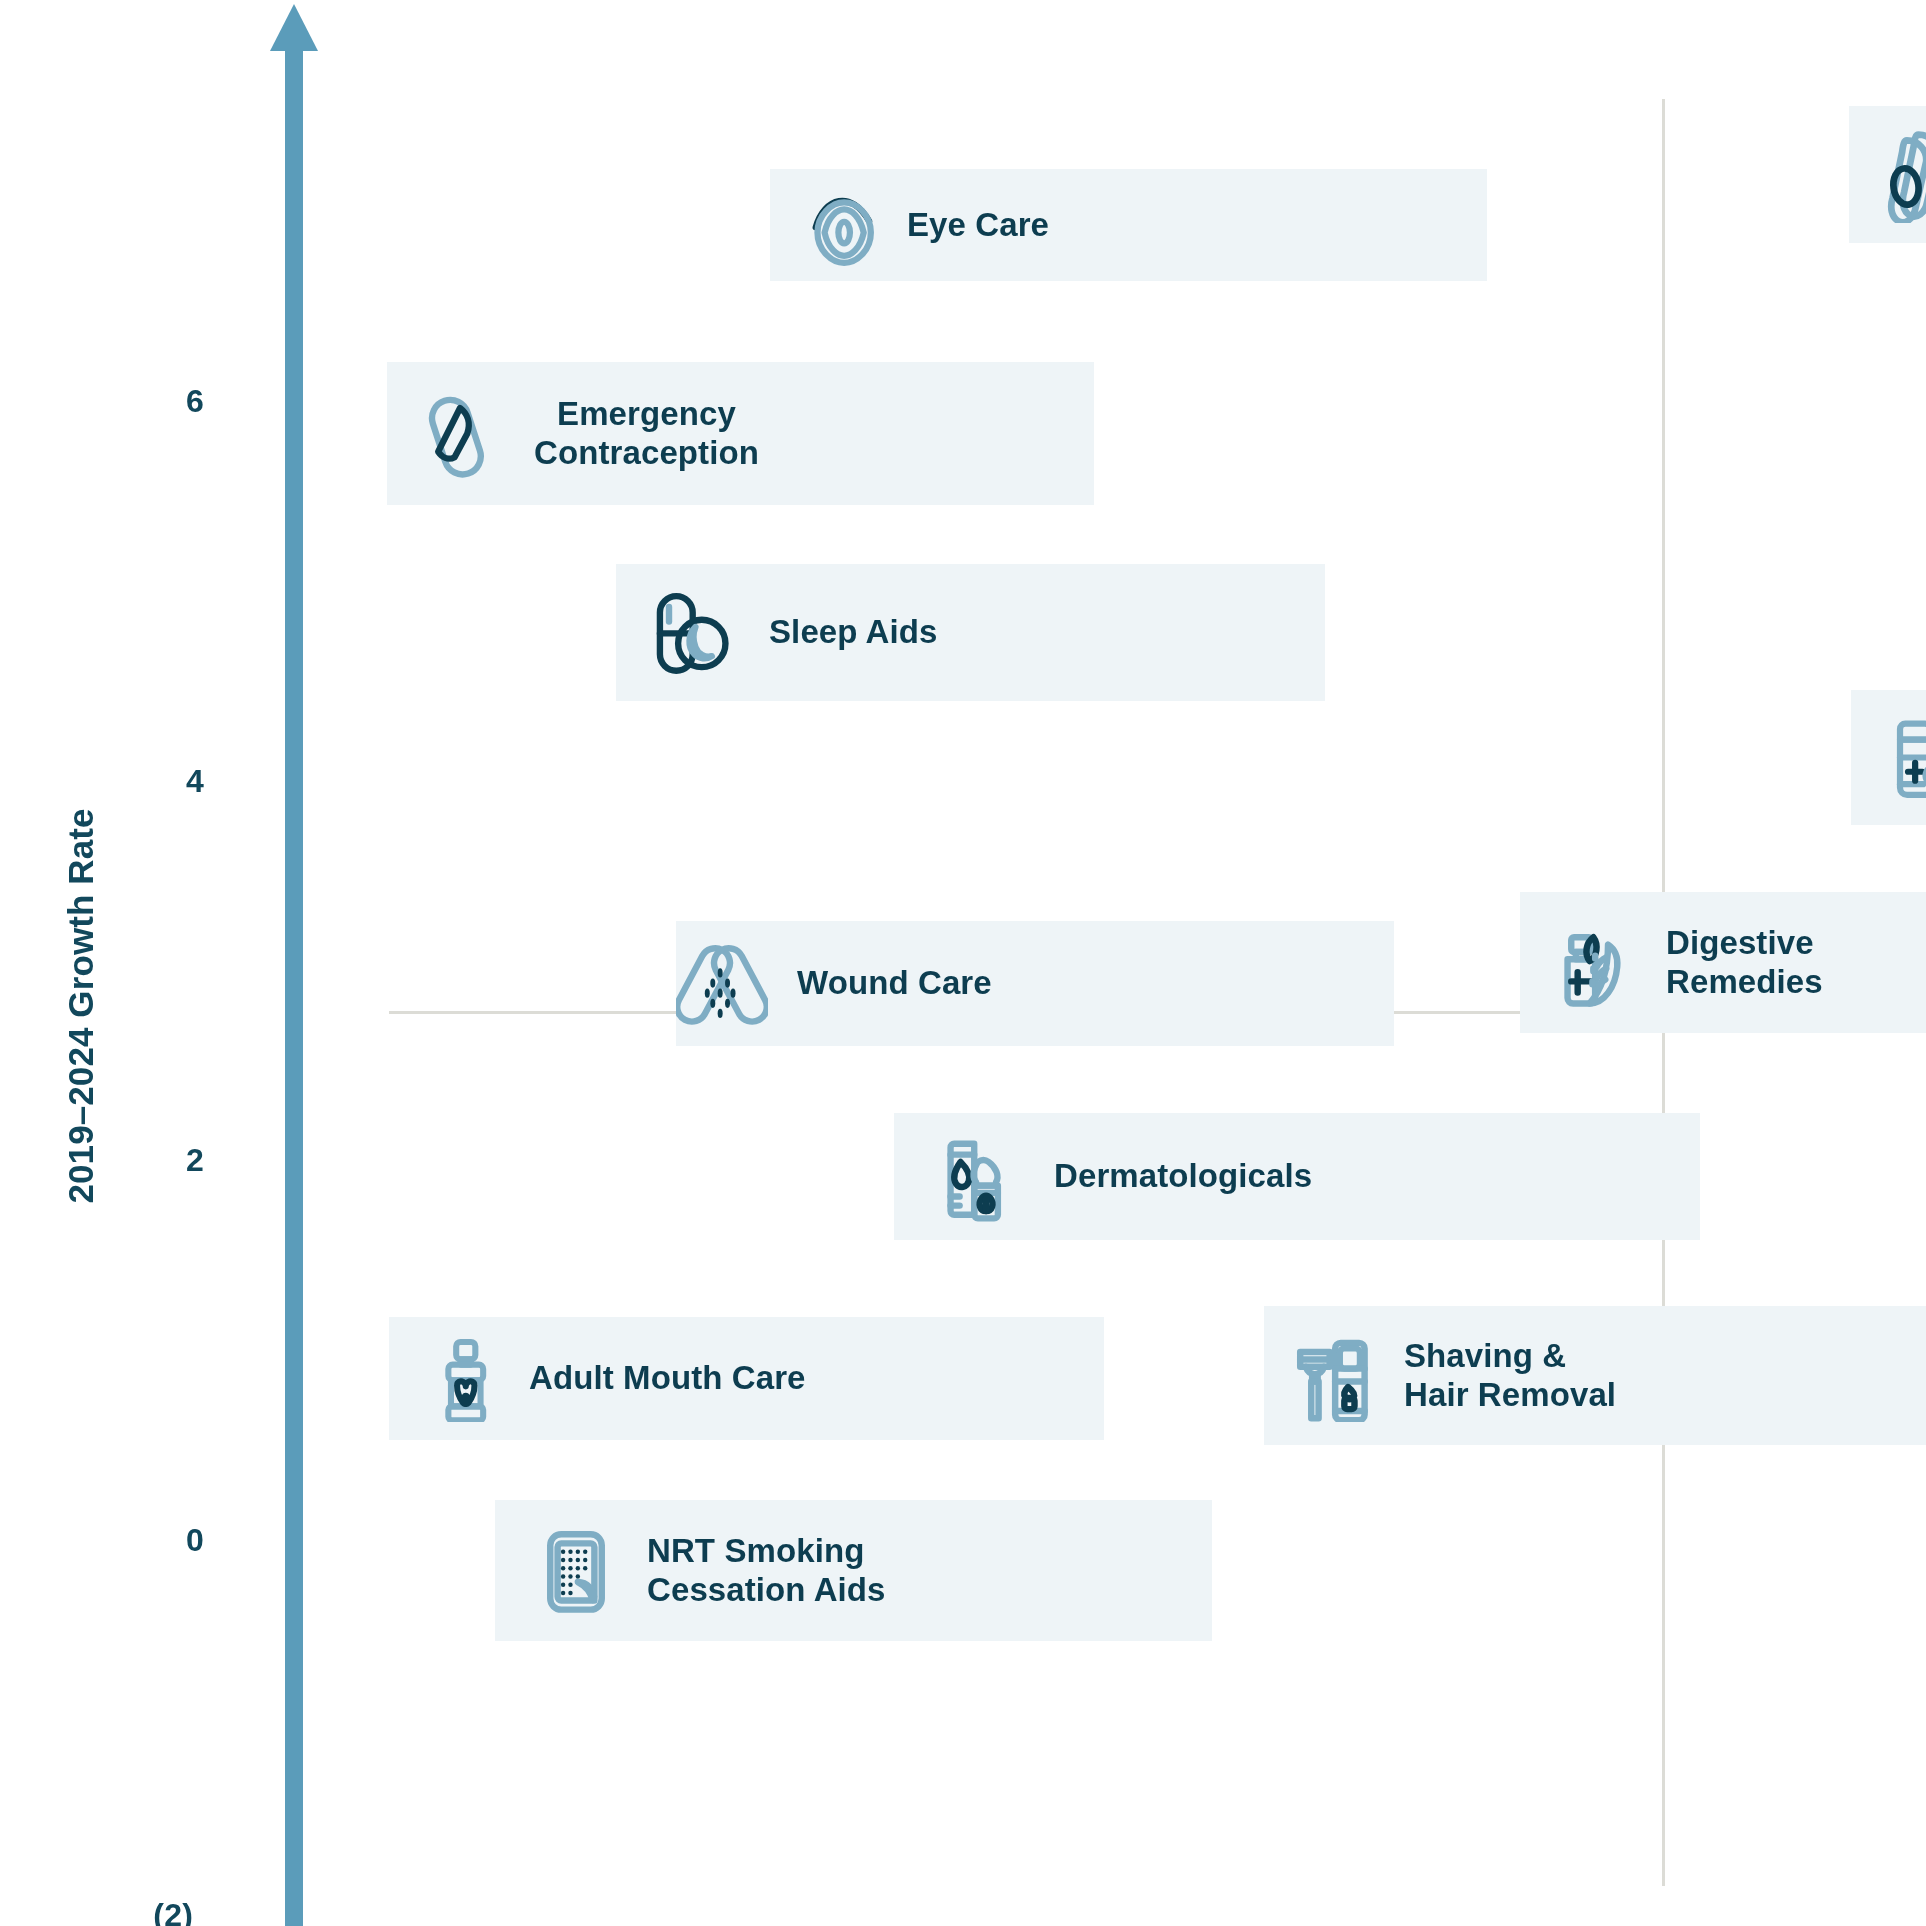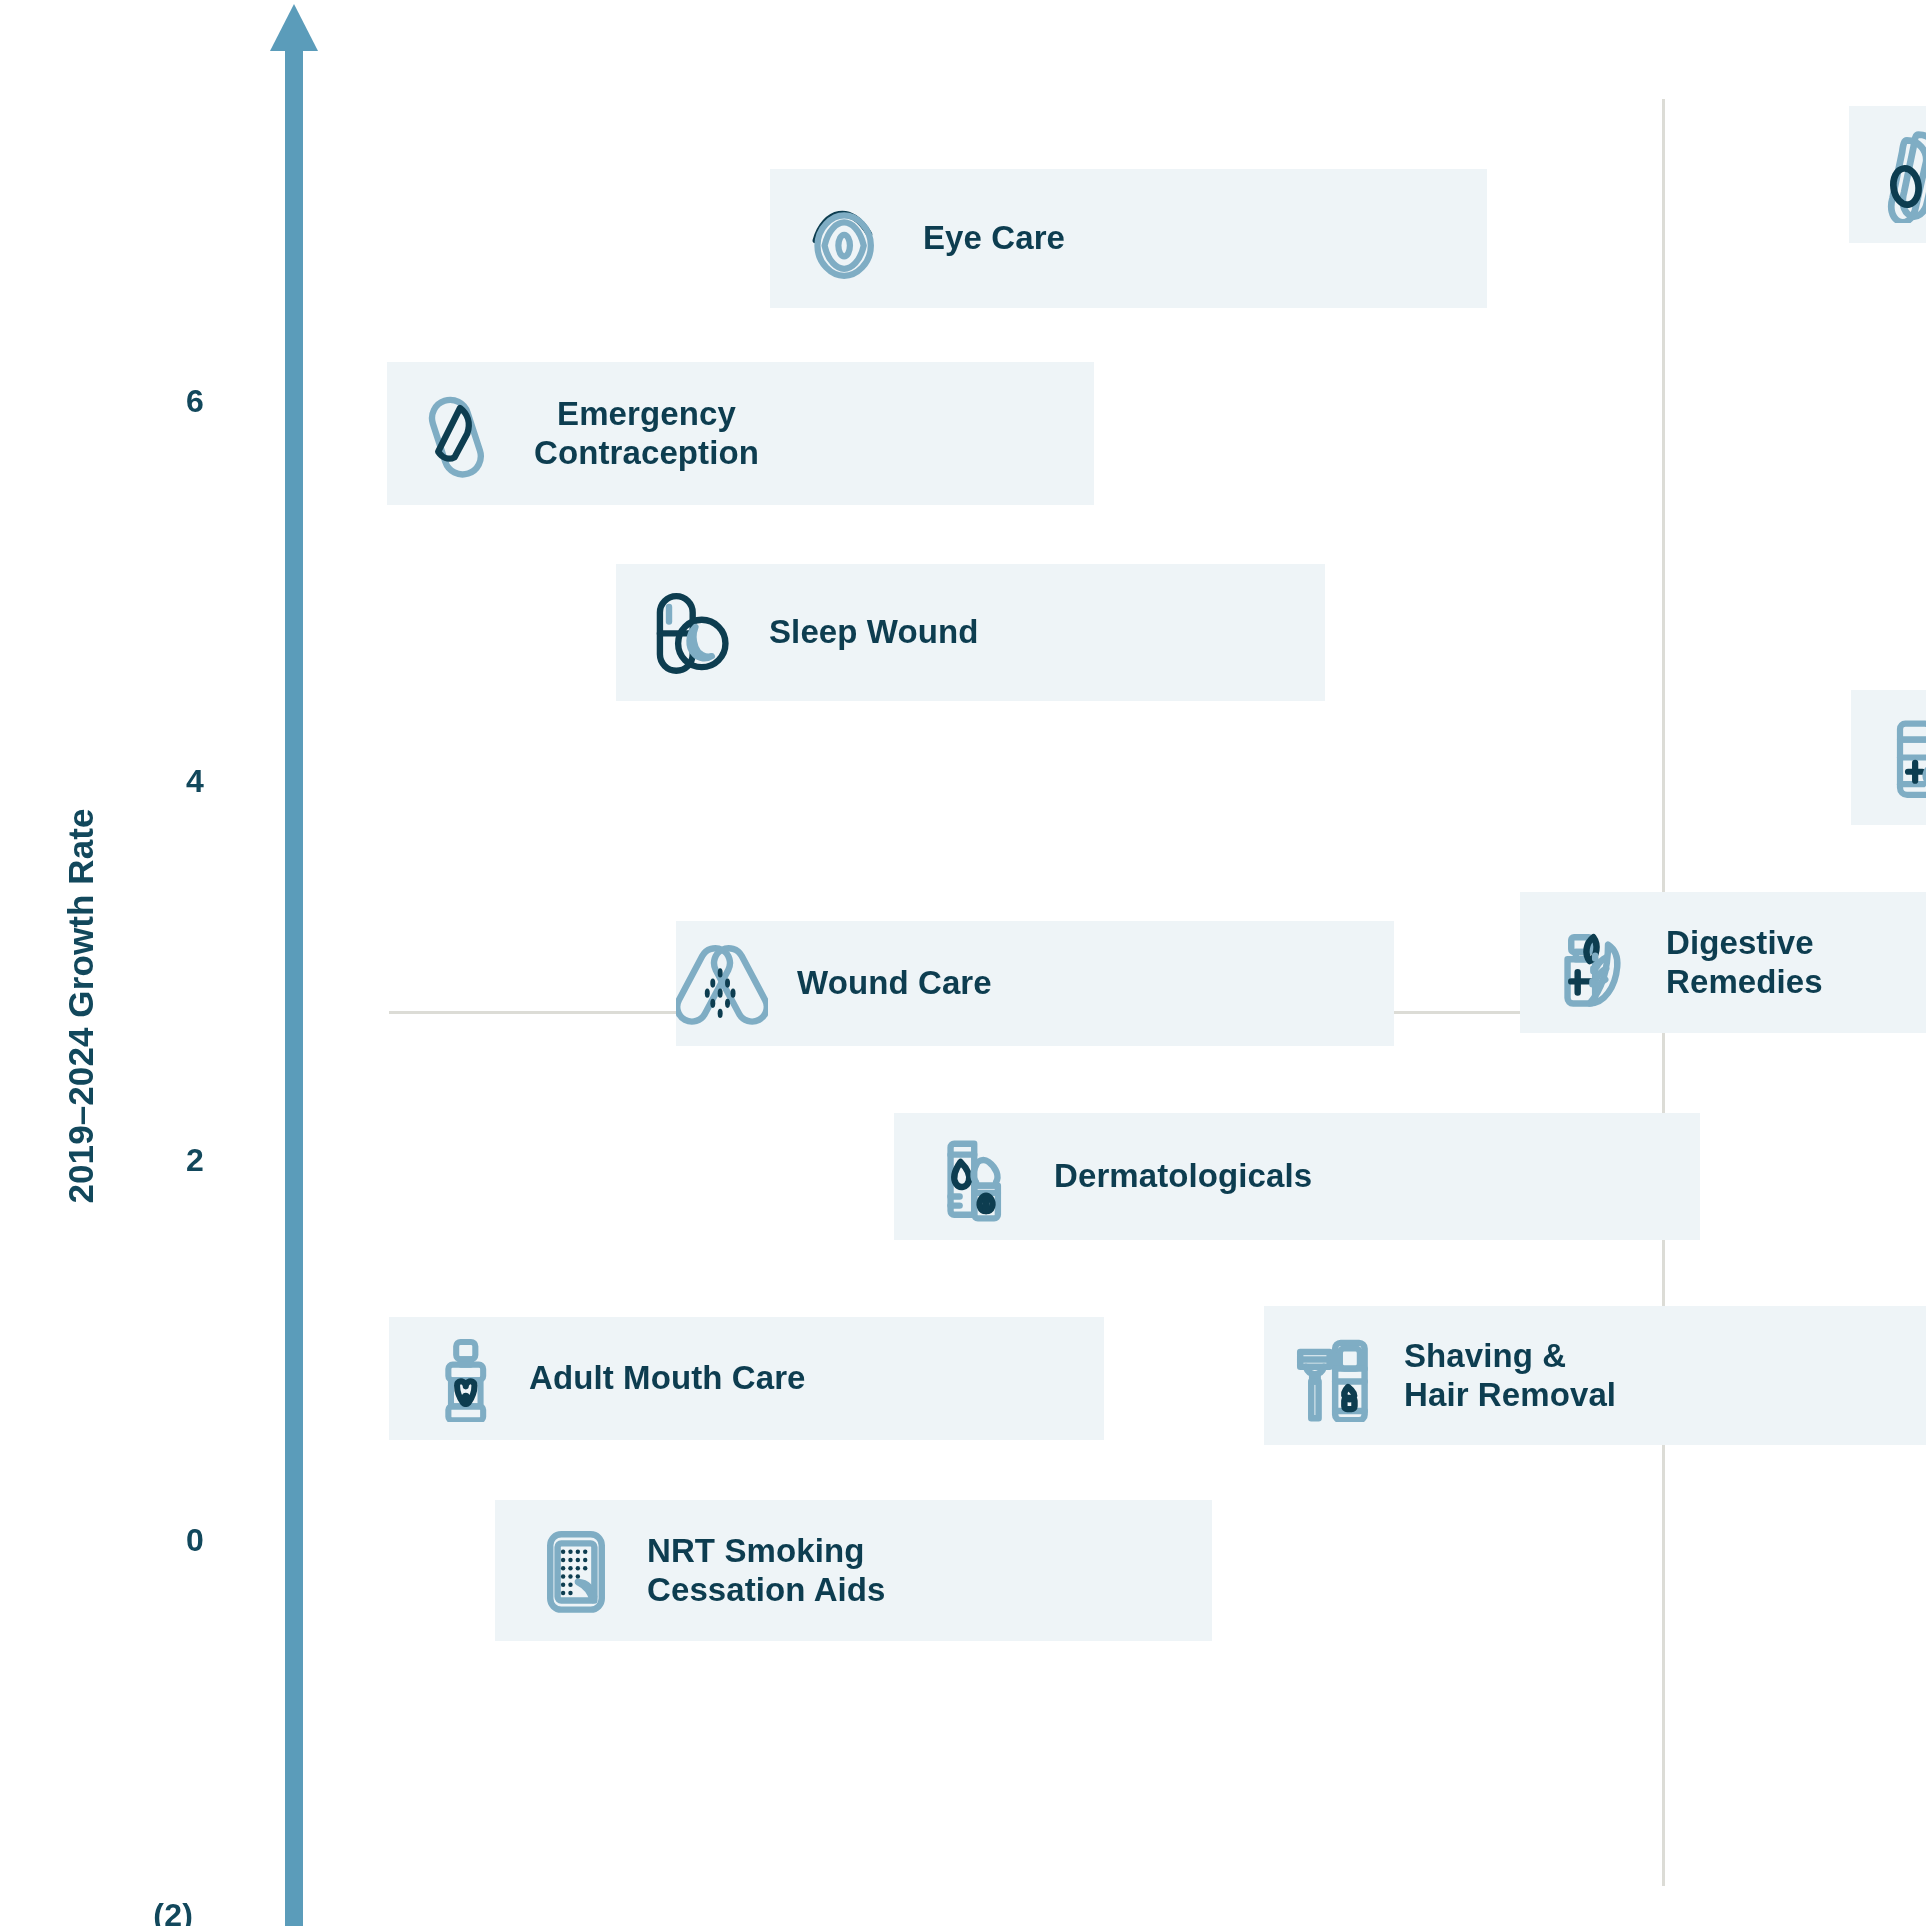"Eye Care" div.cat { gap: 29px -> 13px; height: 139px -> 112px }
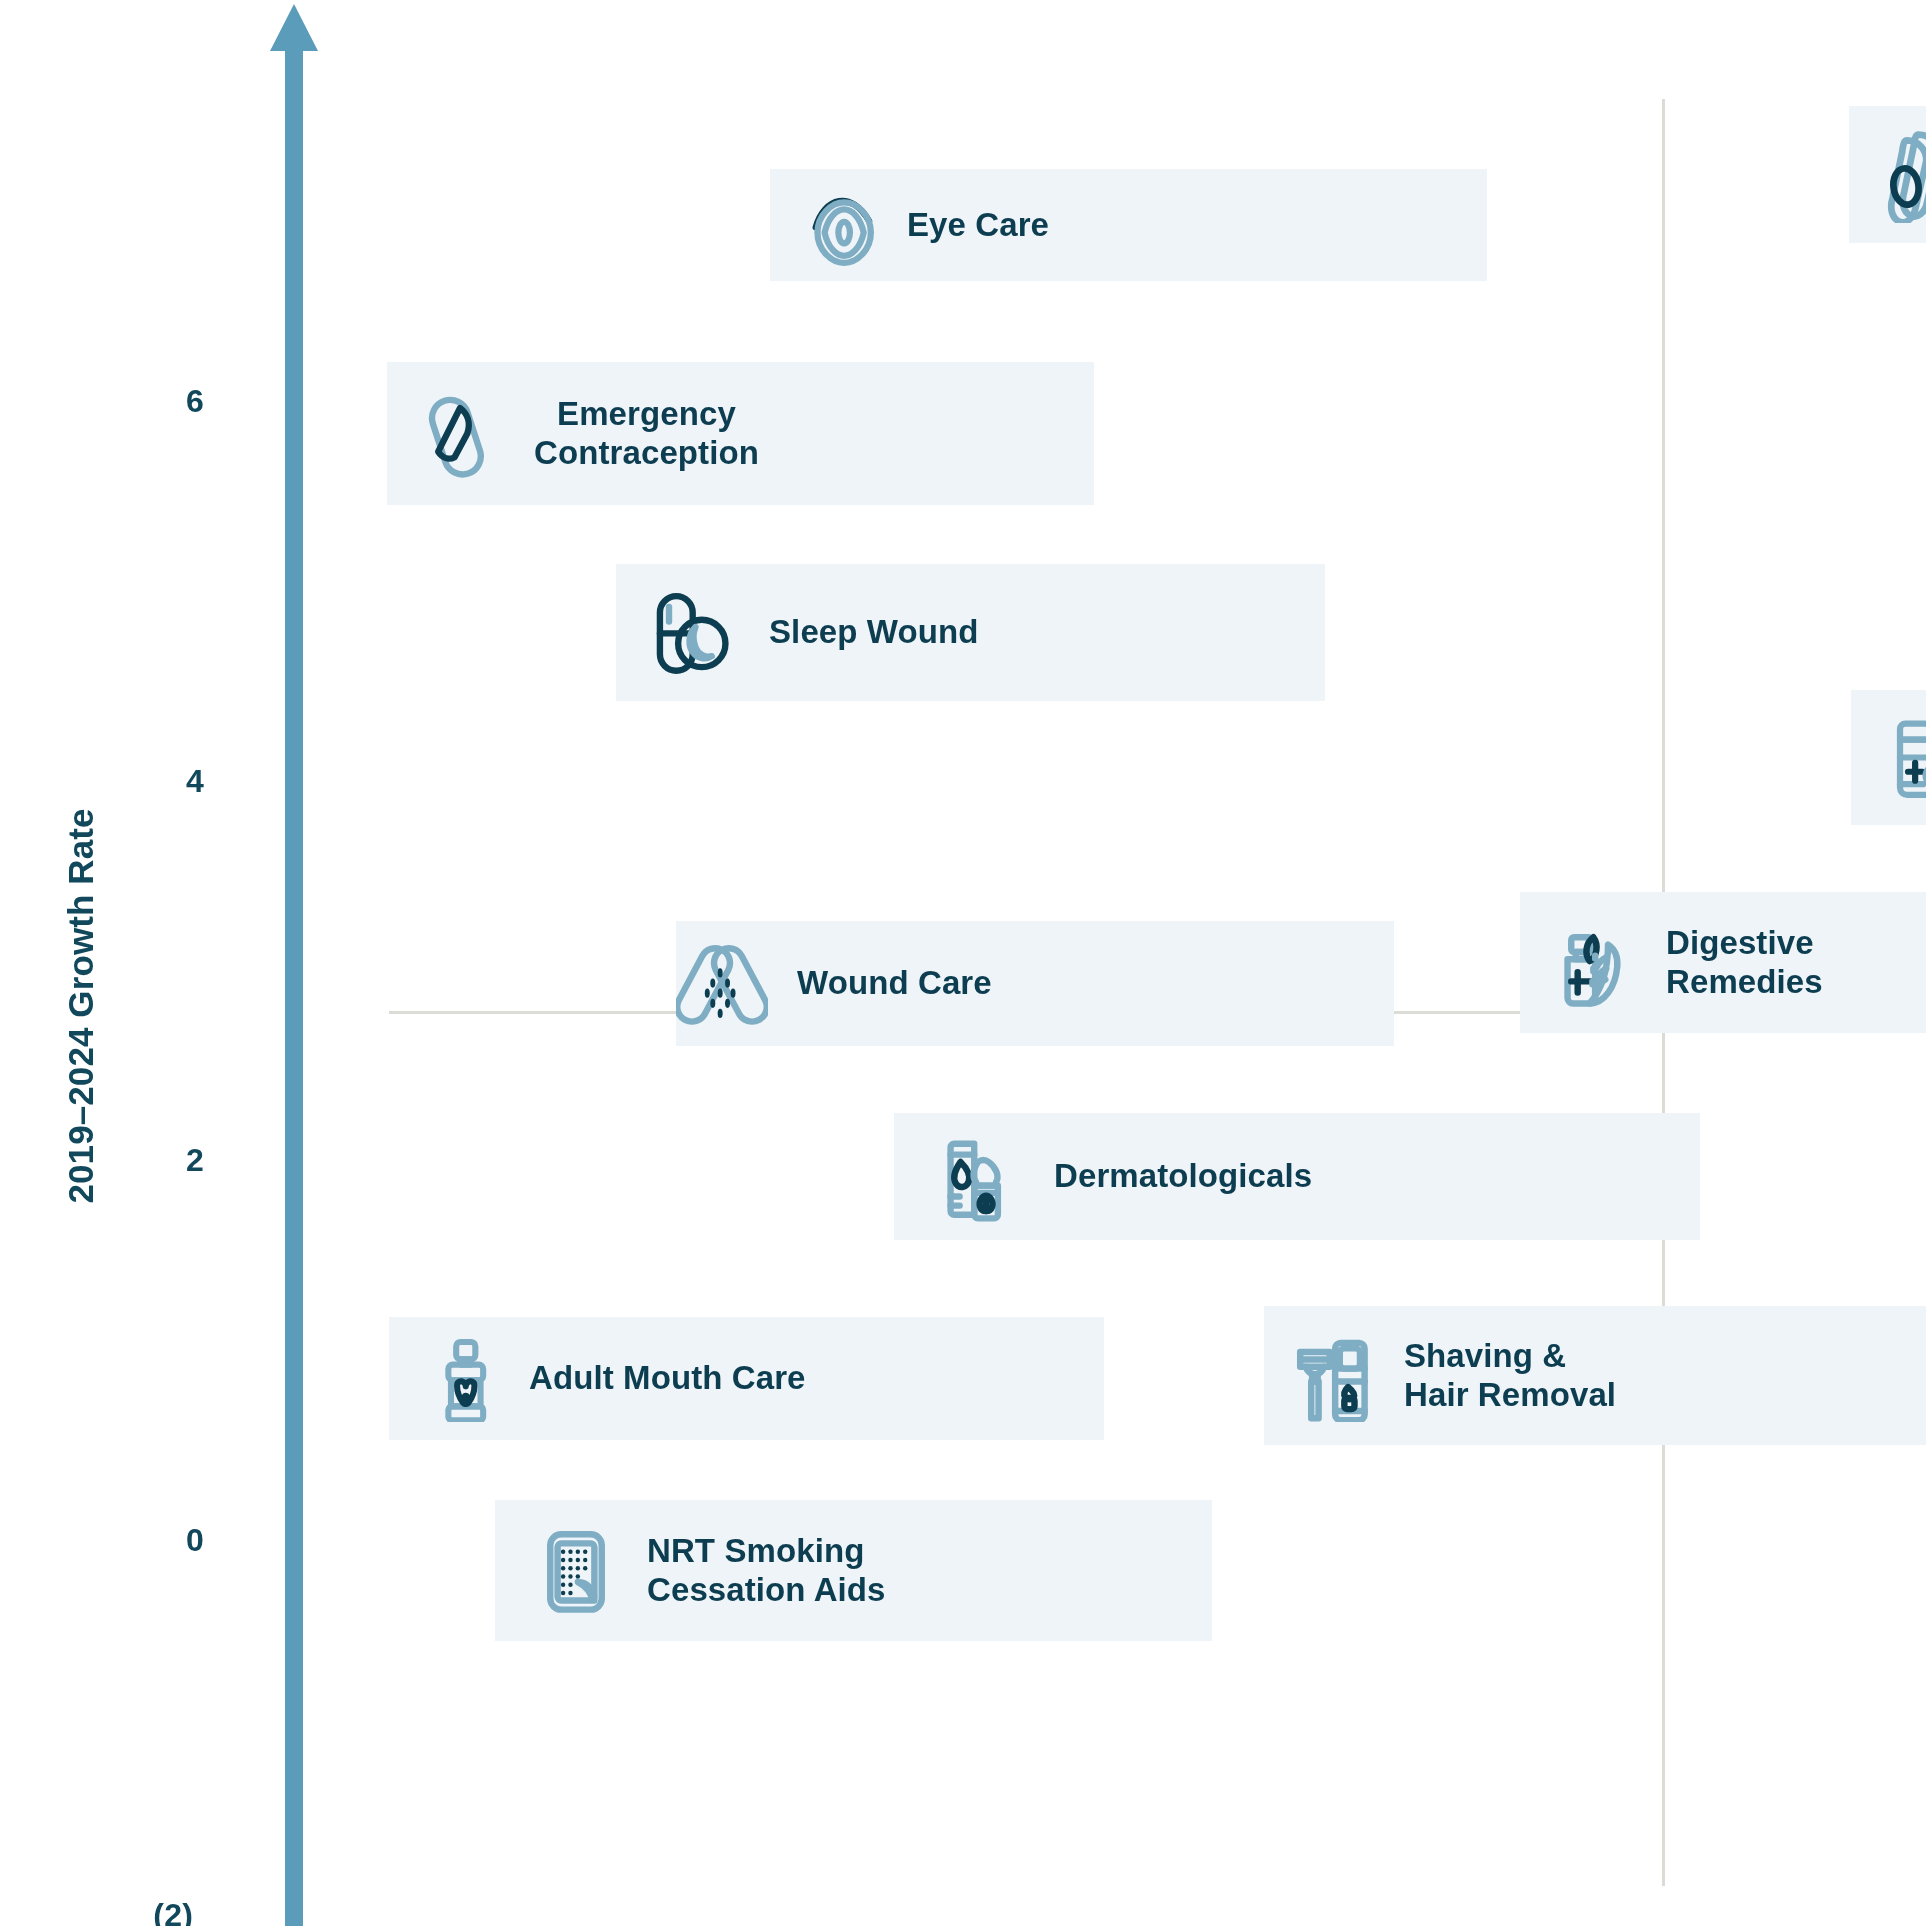"Sleep Wound" span.lbl { text: Wound -> Aids }
